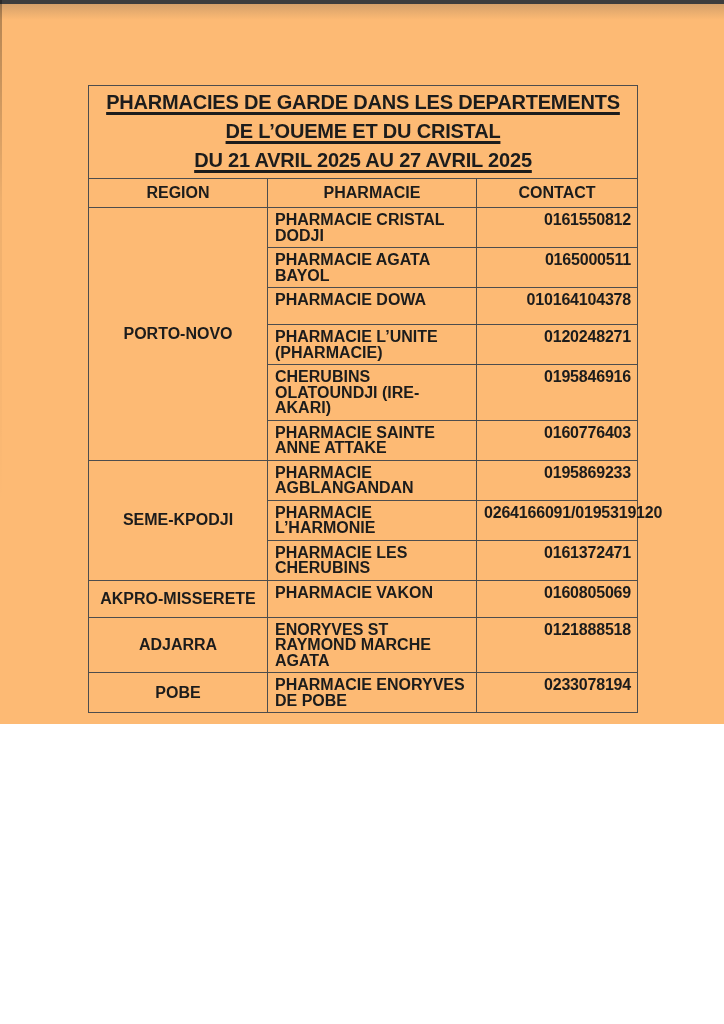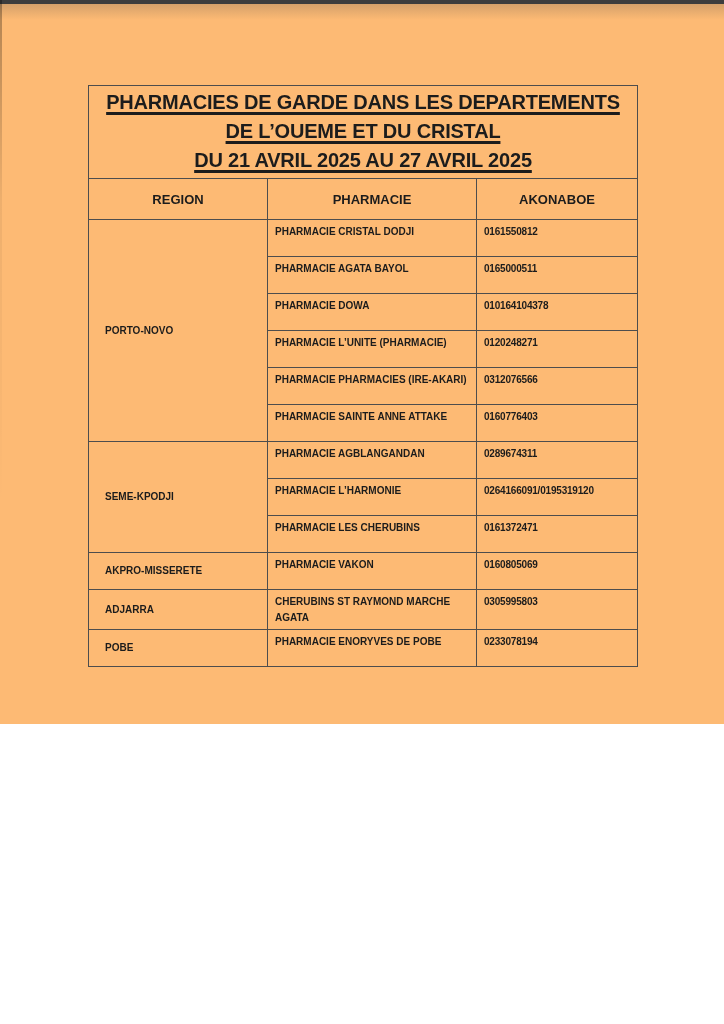"REGION" .col-headers th { font-size: 13px -> 16px; padding: 11px 2px -> 5px 2px }
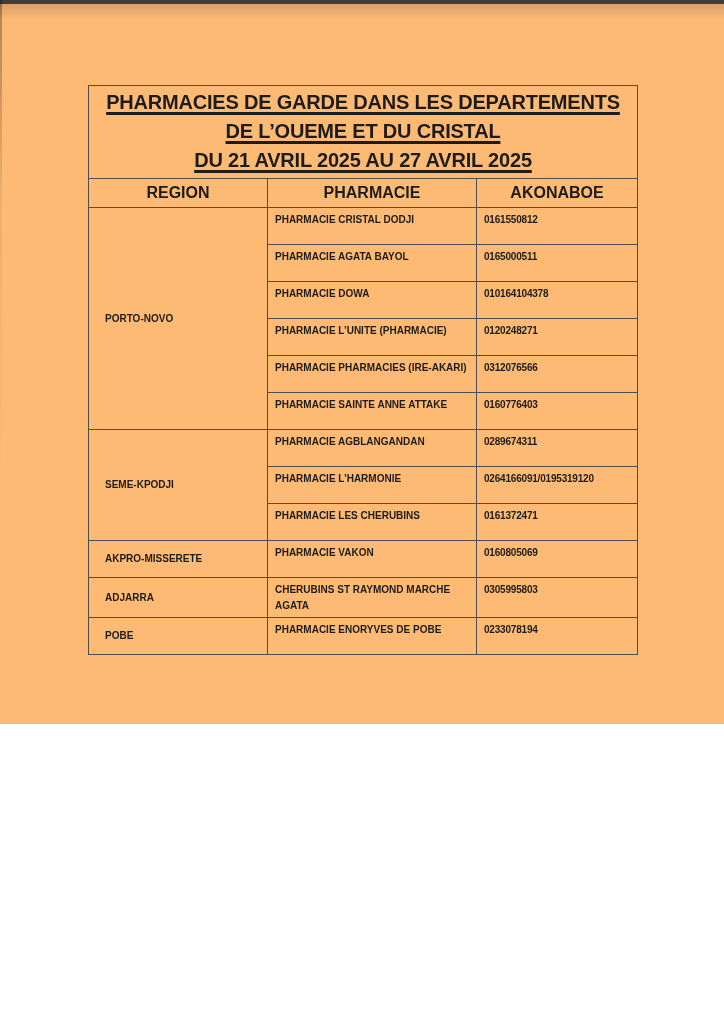"AKONABOE" th { text: AKONABOE -> CONTACT }
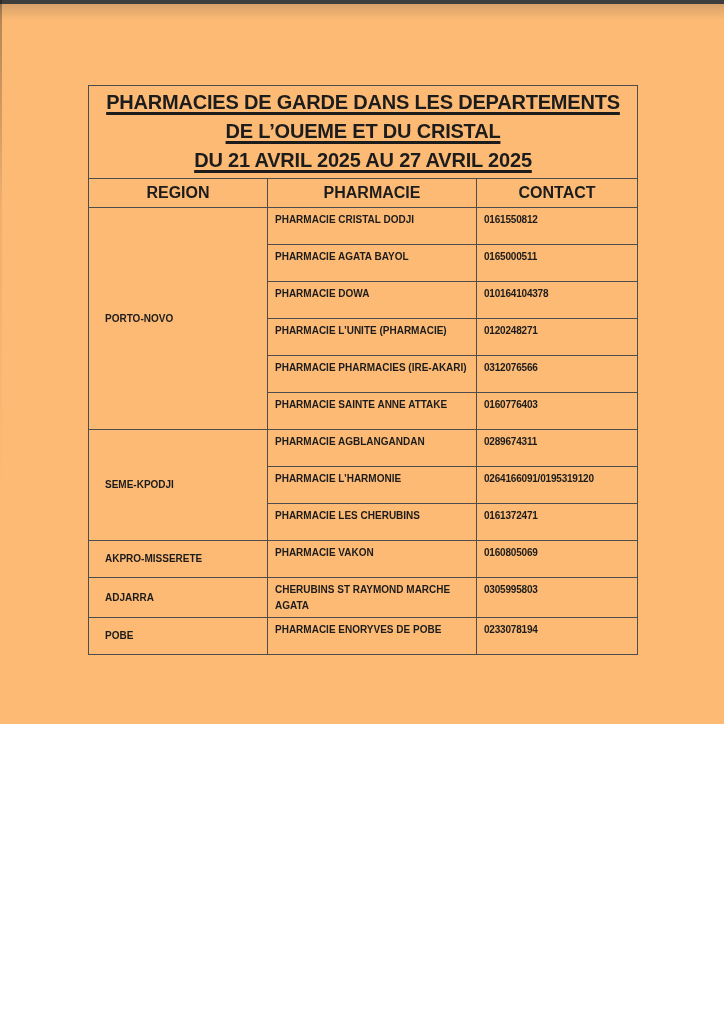"PHARMACIE CRISTAL DODJI" .doc-table tbody td { font-size: 10px -> 16px }
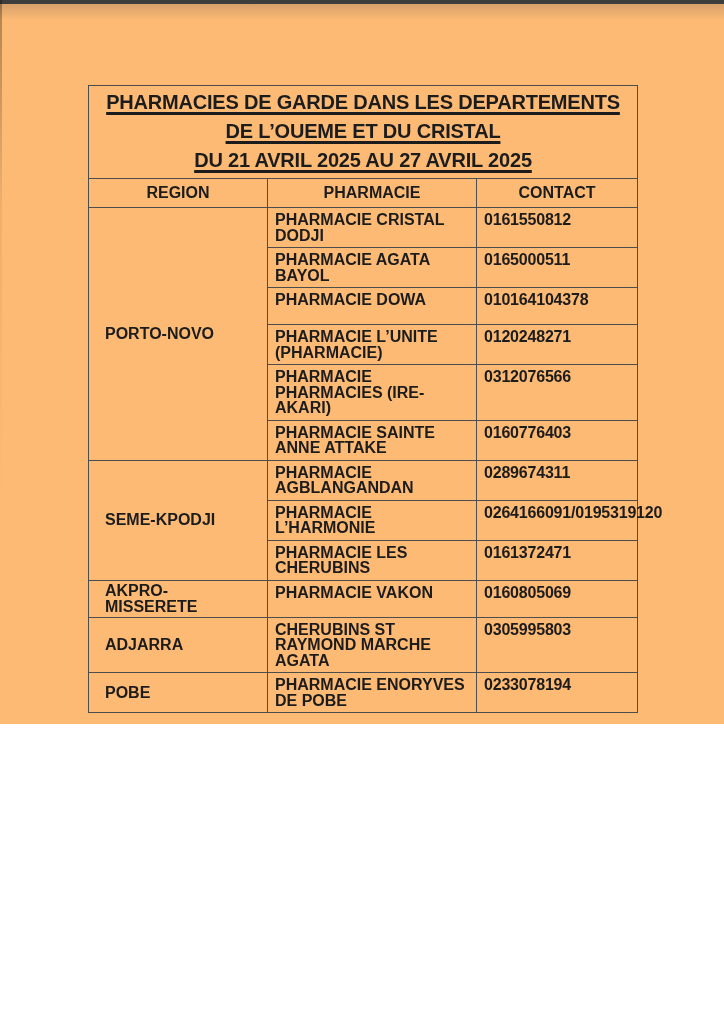"0161550812" .doc-table td.contact-cell { text-align: none -> right }
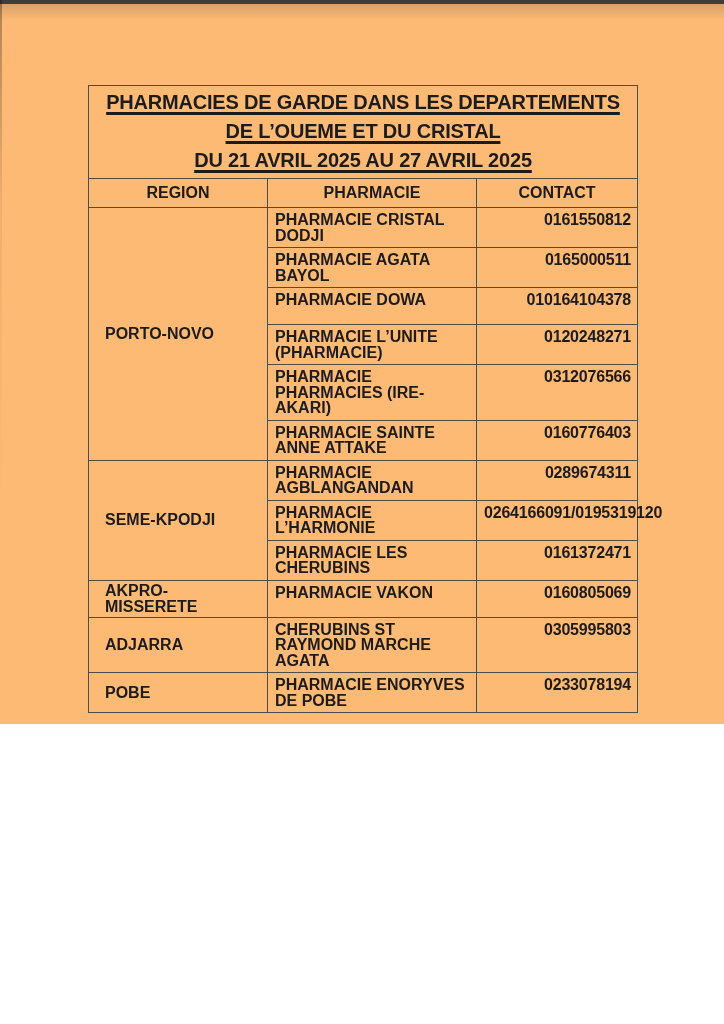"PORTO-NOVO" .doc-table td.region-cell { padding: 2px 16px -> 2px 4px; text-align: none -> center }
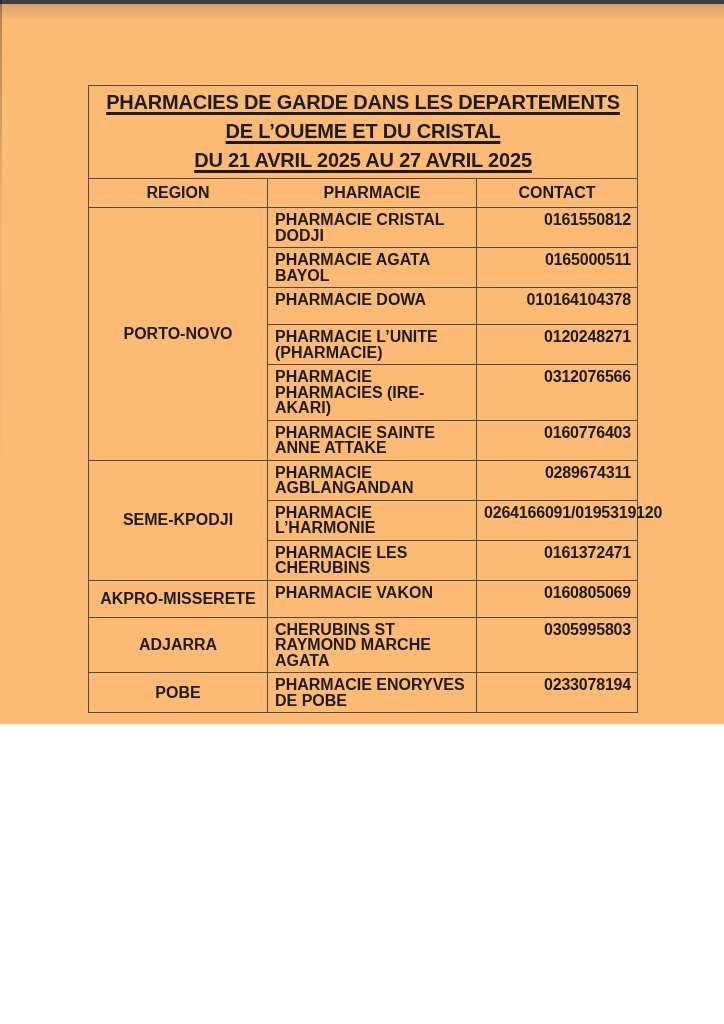"PHARMACIE PHARMACIES (IRE-AKARI)" td.pharmacy-cell { text: PHARMACIE PHARMACIES -> CHERUBINS OLATOUNDJI }
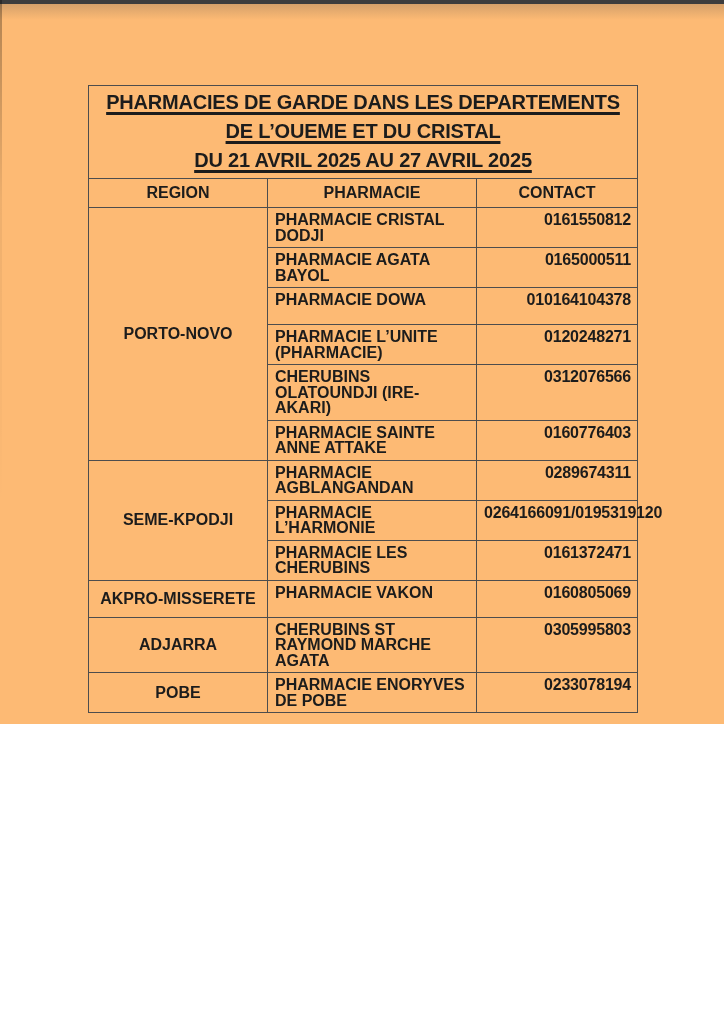"0312076566" td.contact-cell { text: 0312076566 -> 0195846916 }
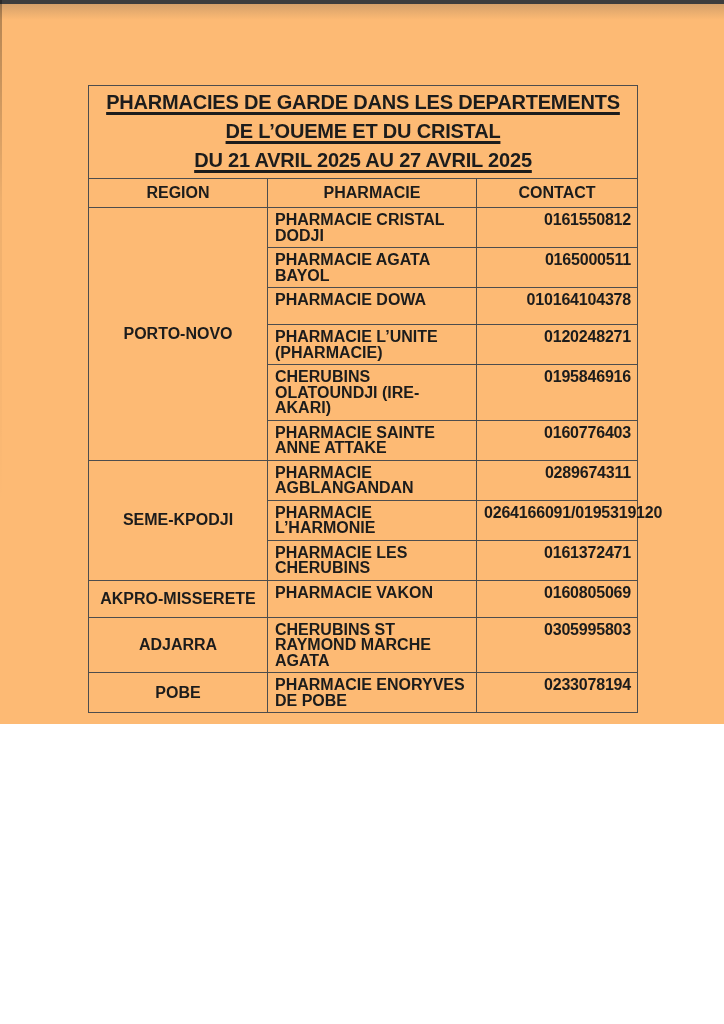"0289674311" td.contact-cell { text: 0289674311 -> 0195869233 }
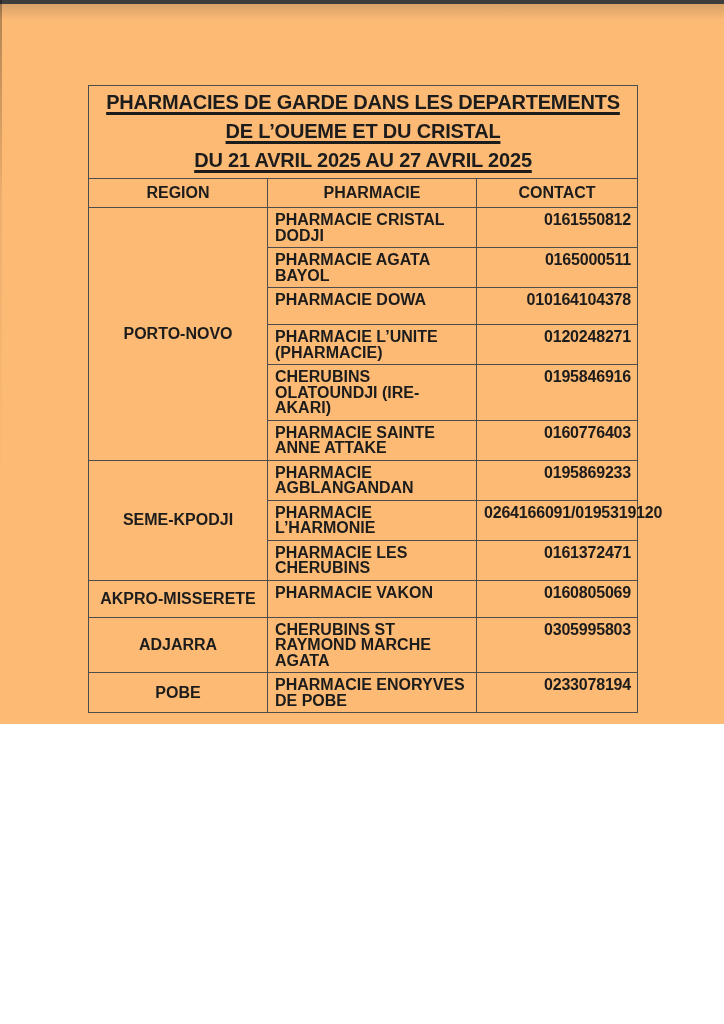"CHERUBINS ST RAYMOND MARCHE AGATA" td.pharmacy-cell { text: CHERUBINS -> ENORYVES }
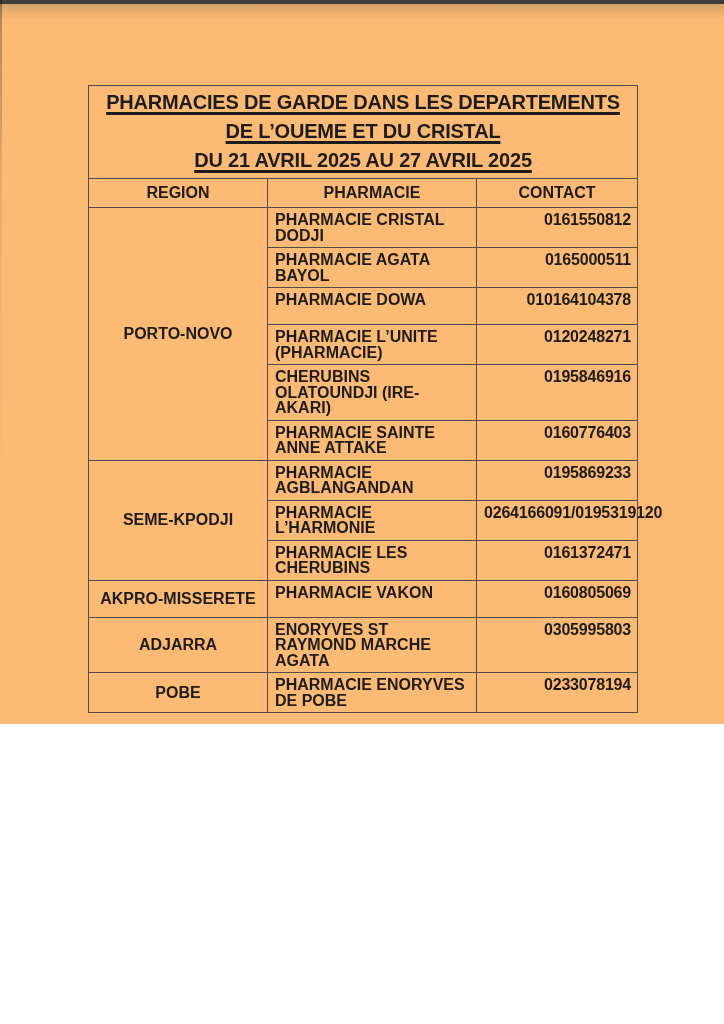"0305995803" td.contact-cell { text: 0305995803 -> 0121888518 }
